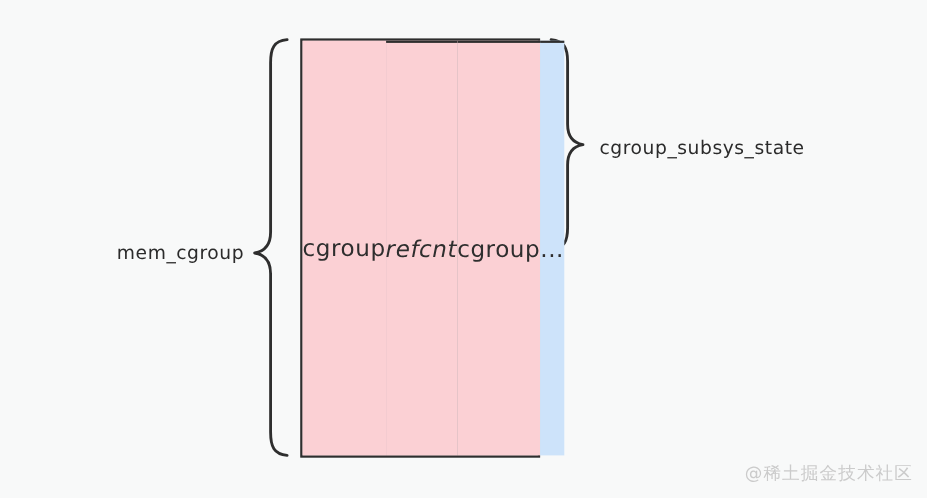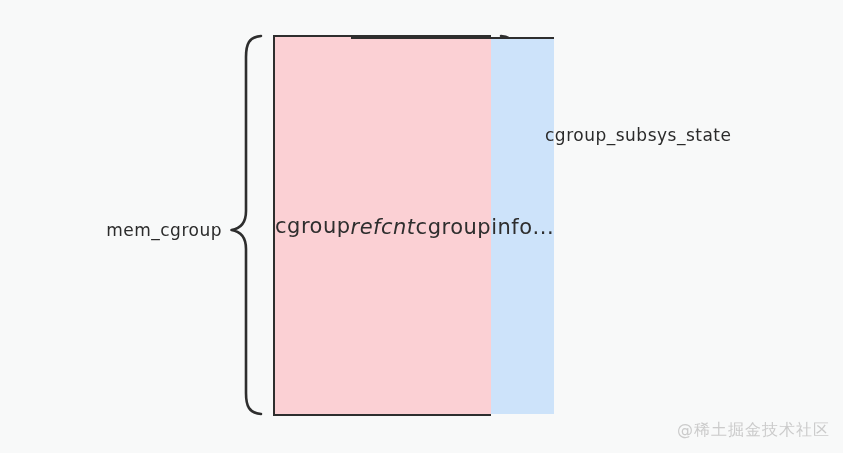"info" div.struct-row { html: <div>info</div> -> none }
